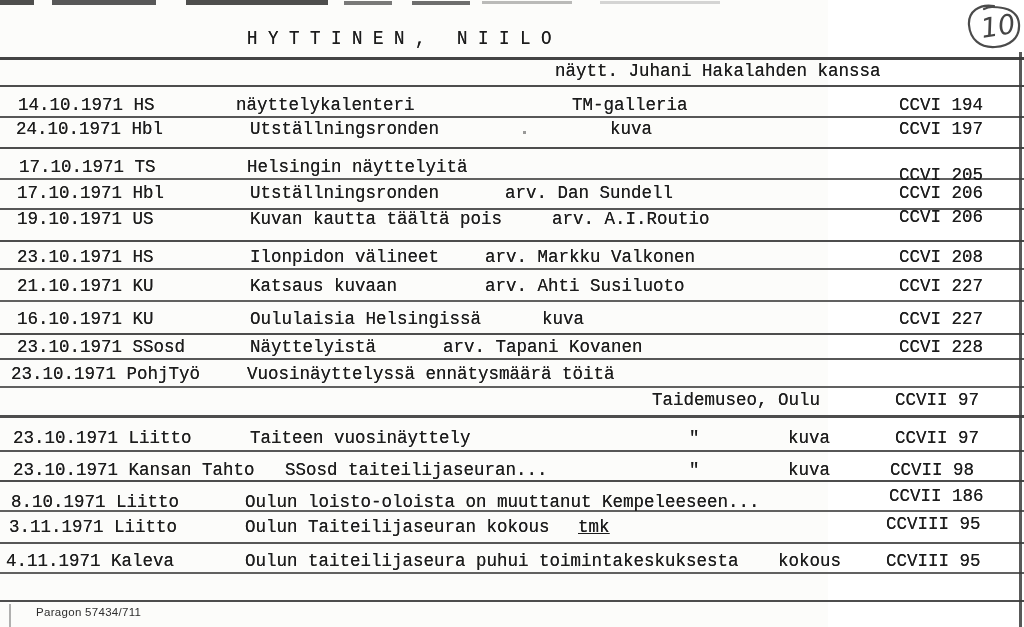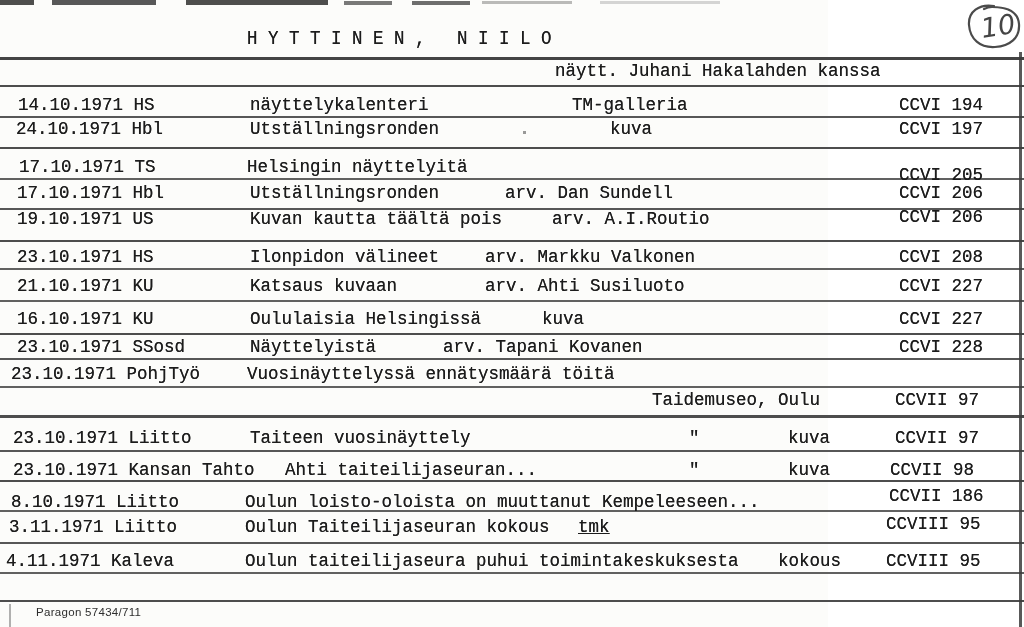"näyttelykalenteri" span.cell { left: 250px -> 236px }
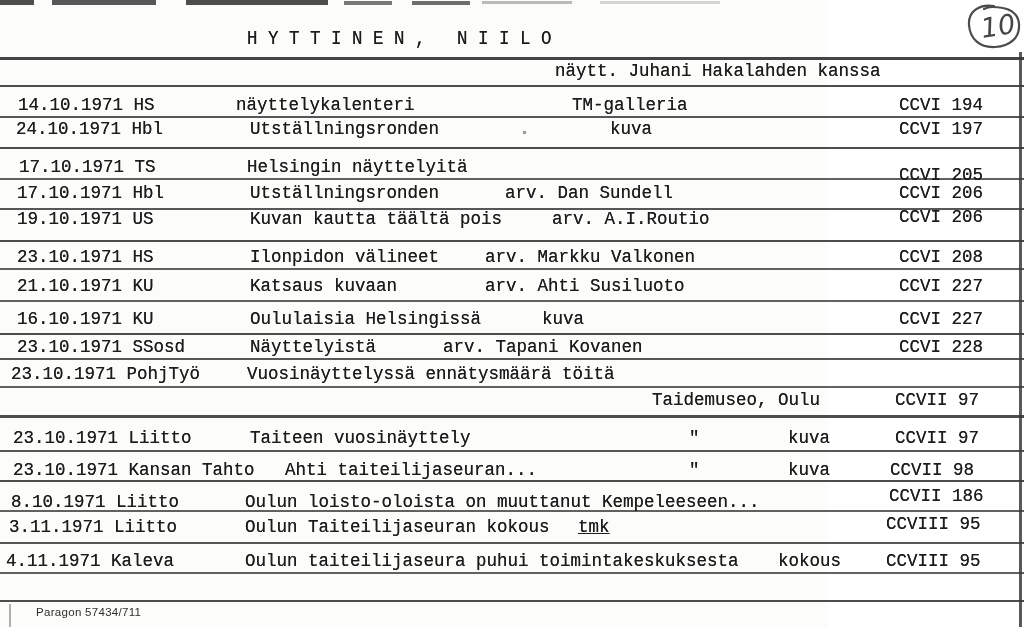"Ahti taiteilijaseuran..." span.cell { text: Ahti -> SSosd }
